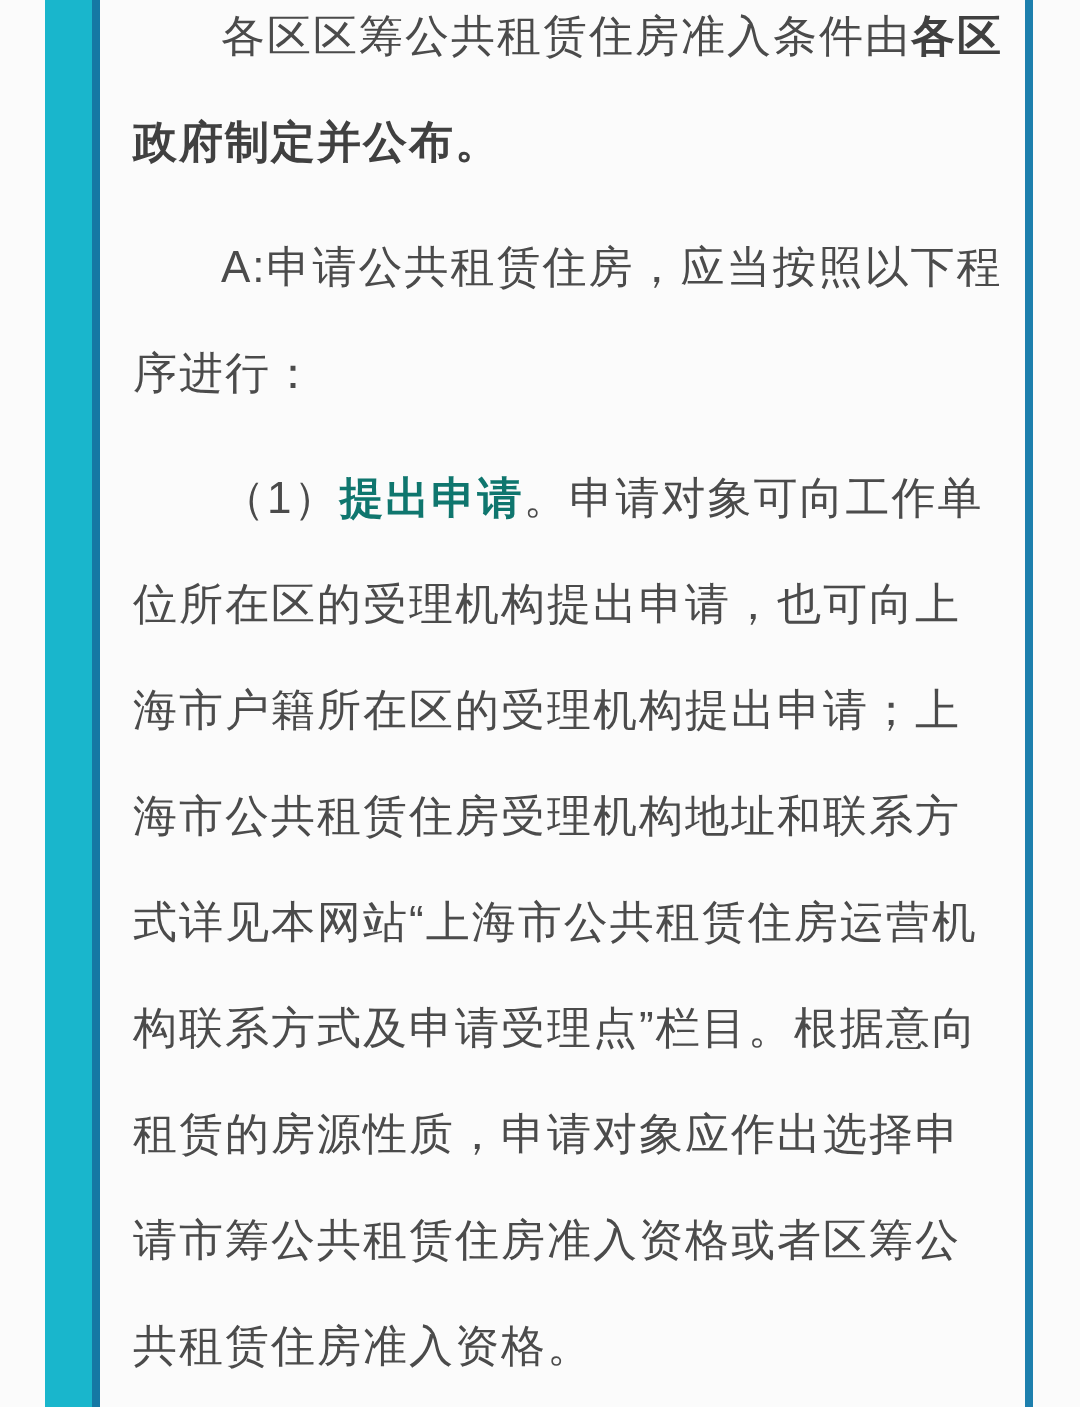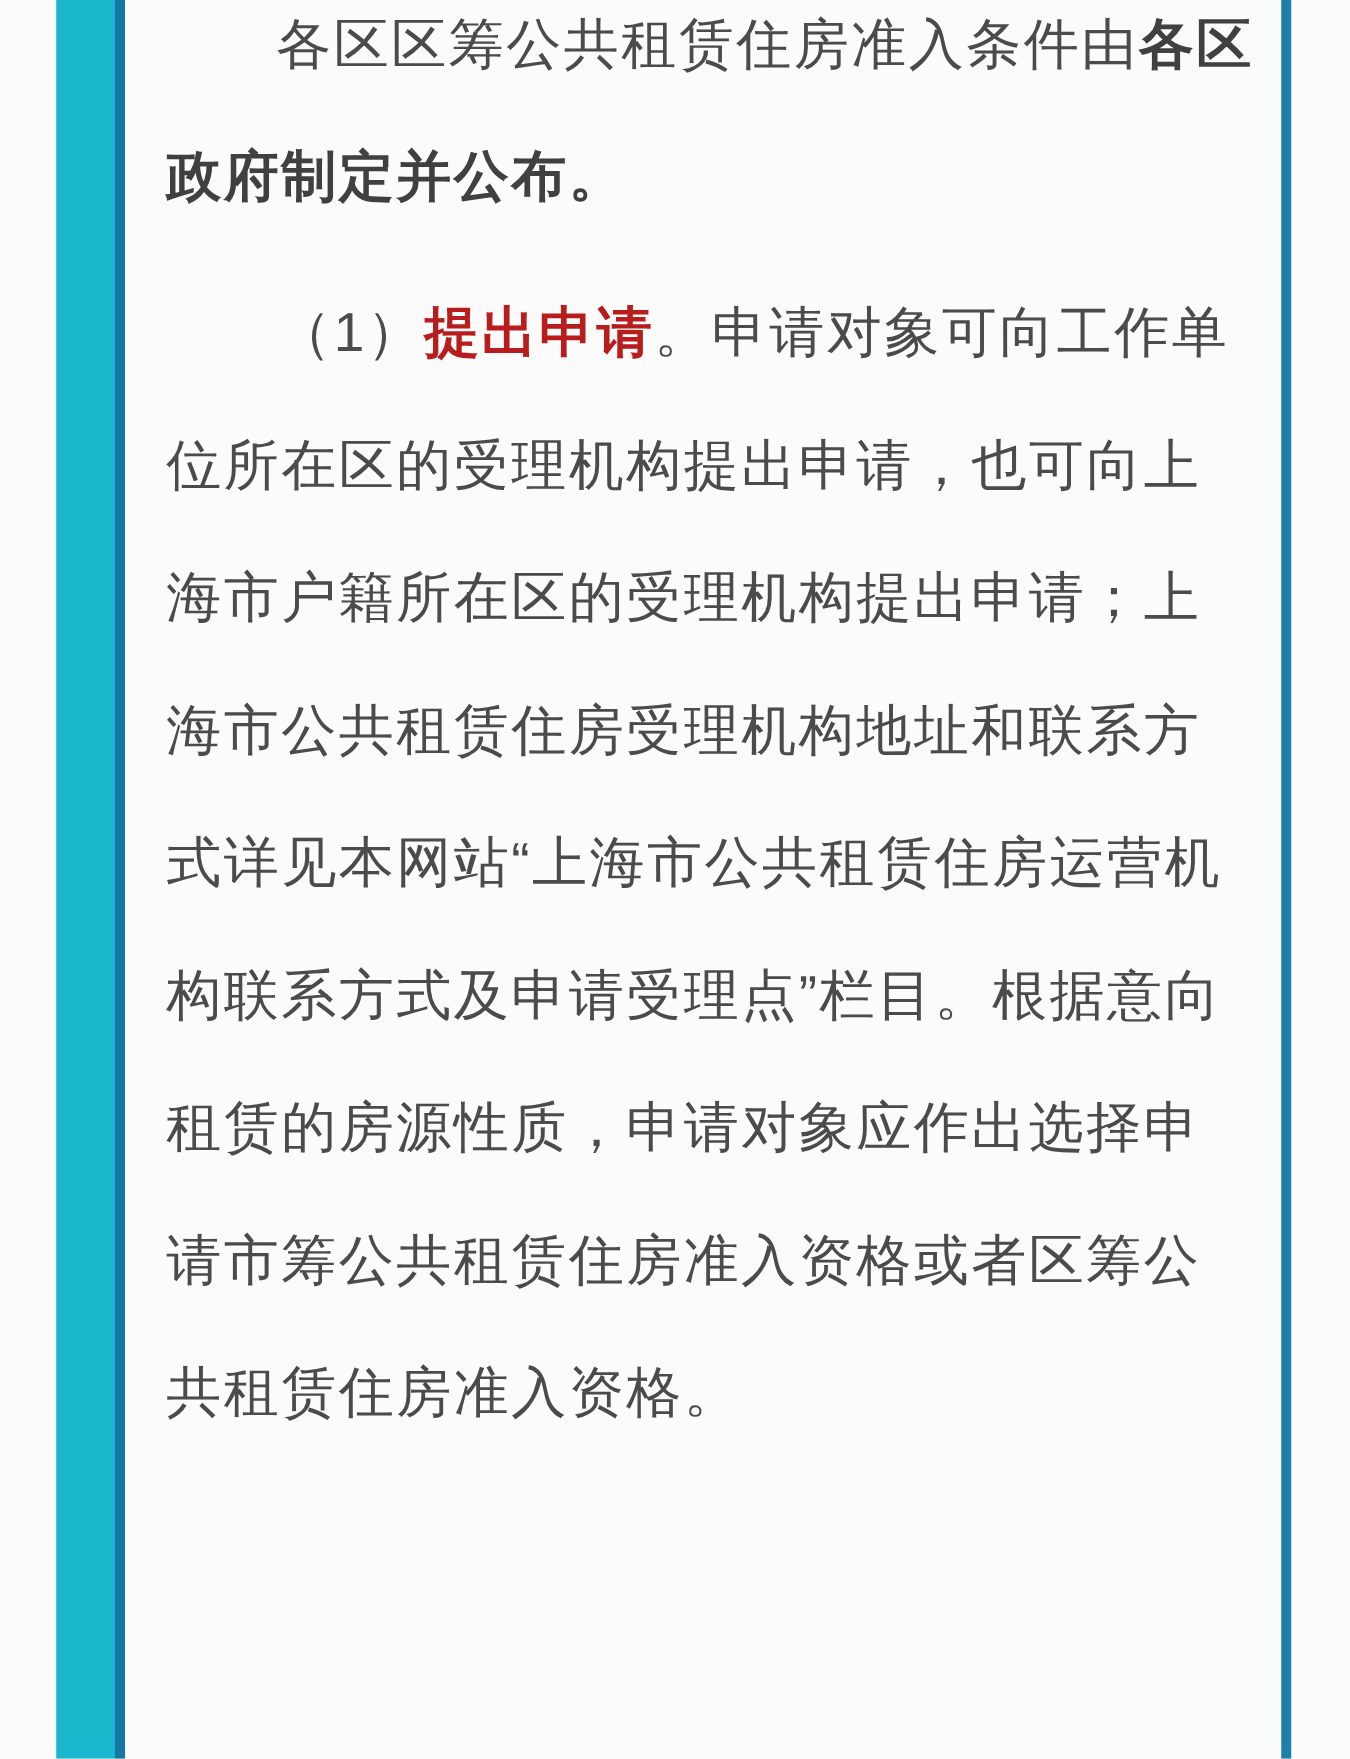"A:申请公共租赁住房，应当按照以下程序进行：" p.para { html: none -> <p><span>A:申请公共租赁住房，应当按照以下程序进行：</span></p> }
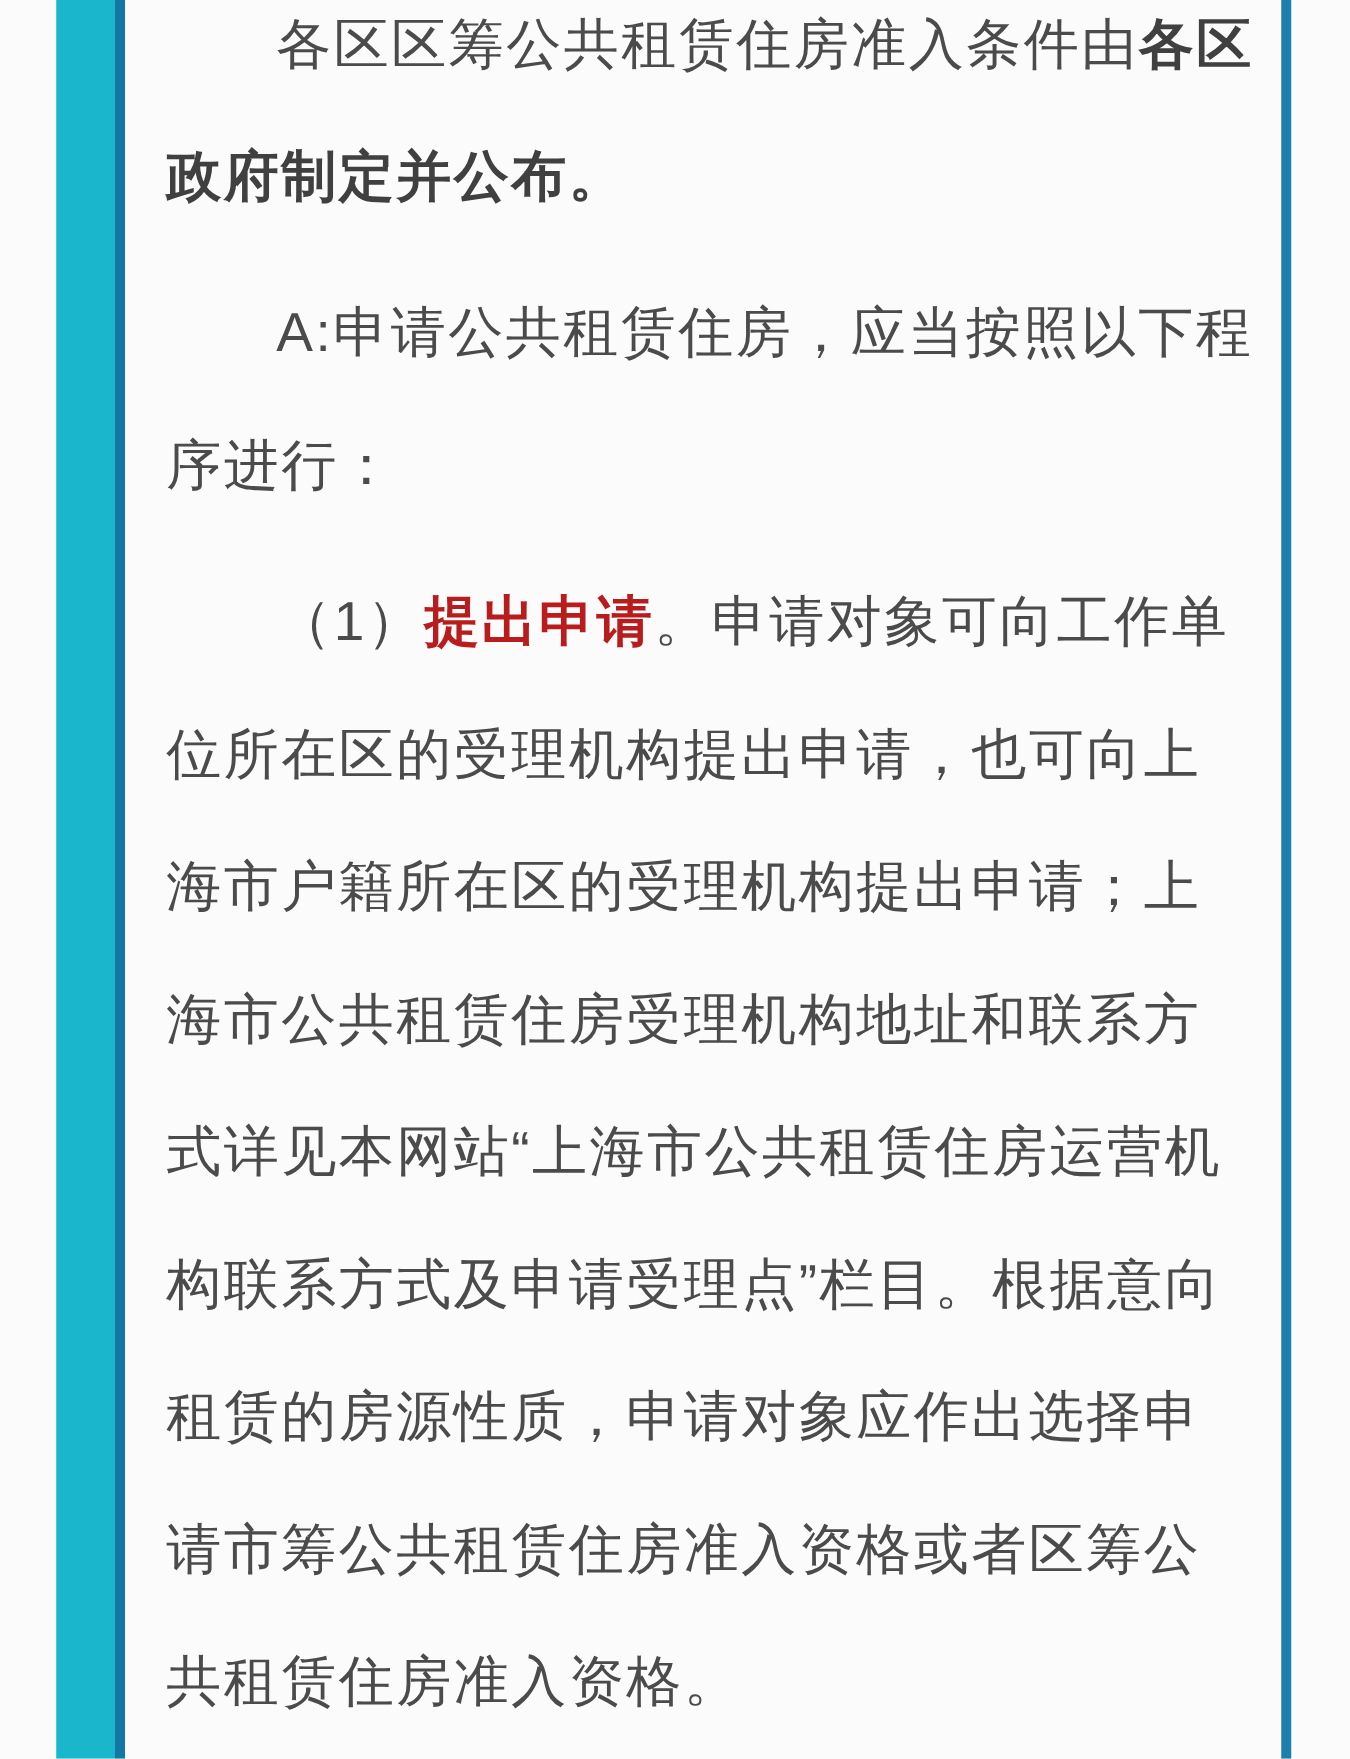"提出申请" b { color: #b91c1c -> #0f766e }
